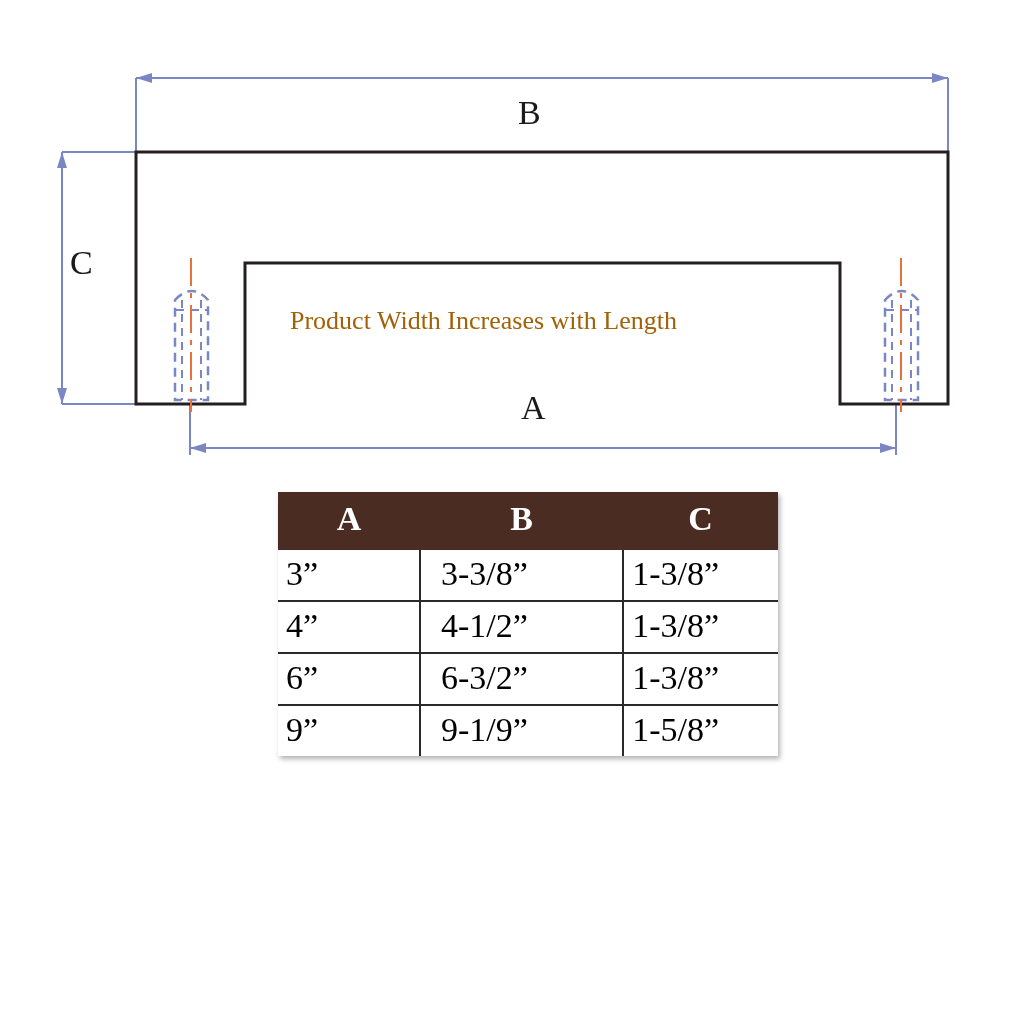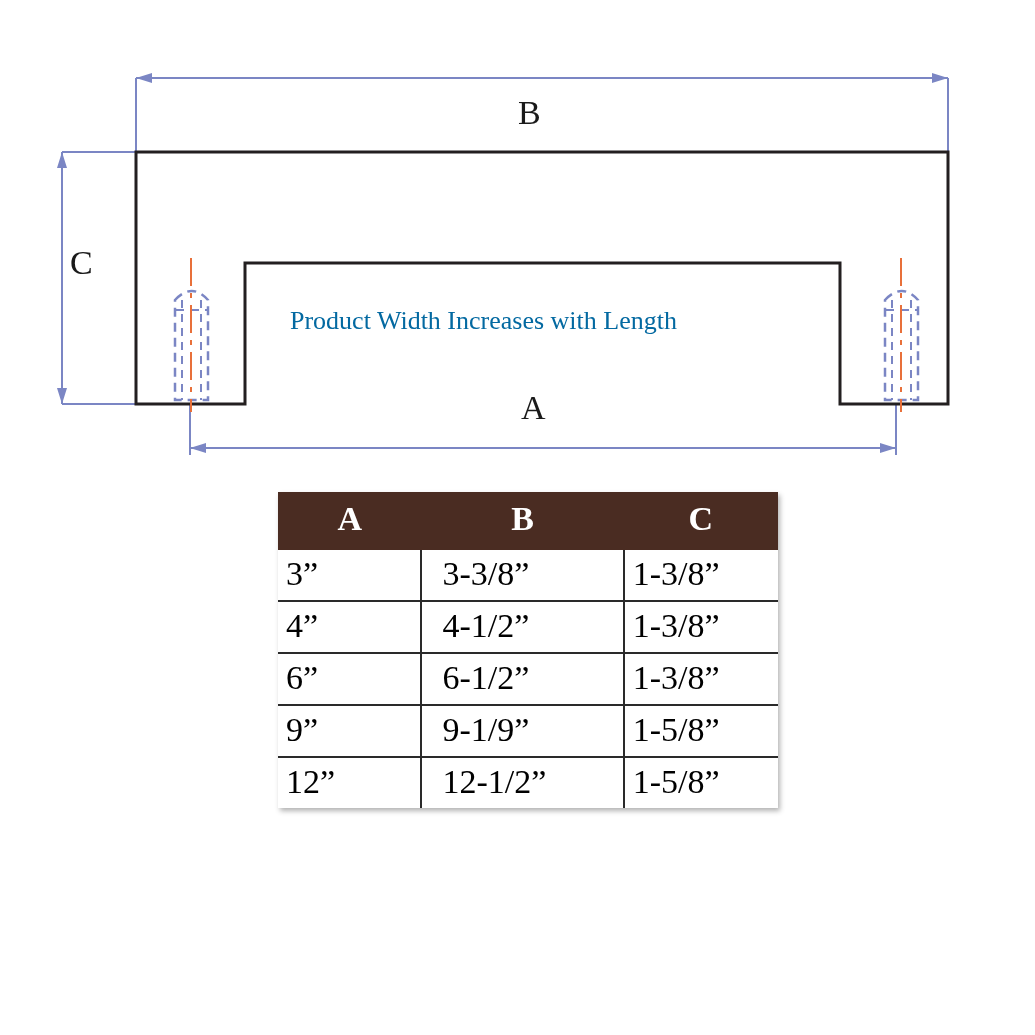"Product Width Increases with Length" #center-note { color: #0369a1 -> #a16207 }
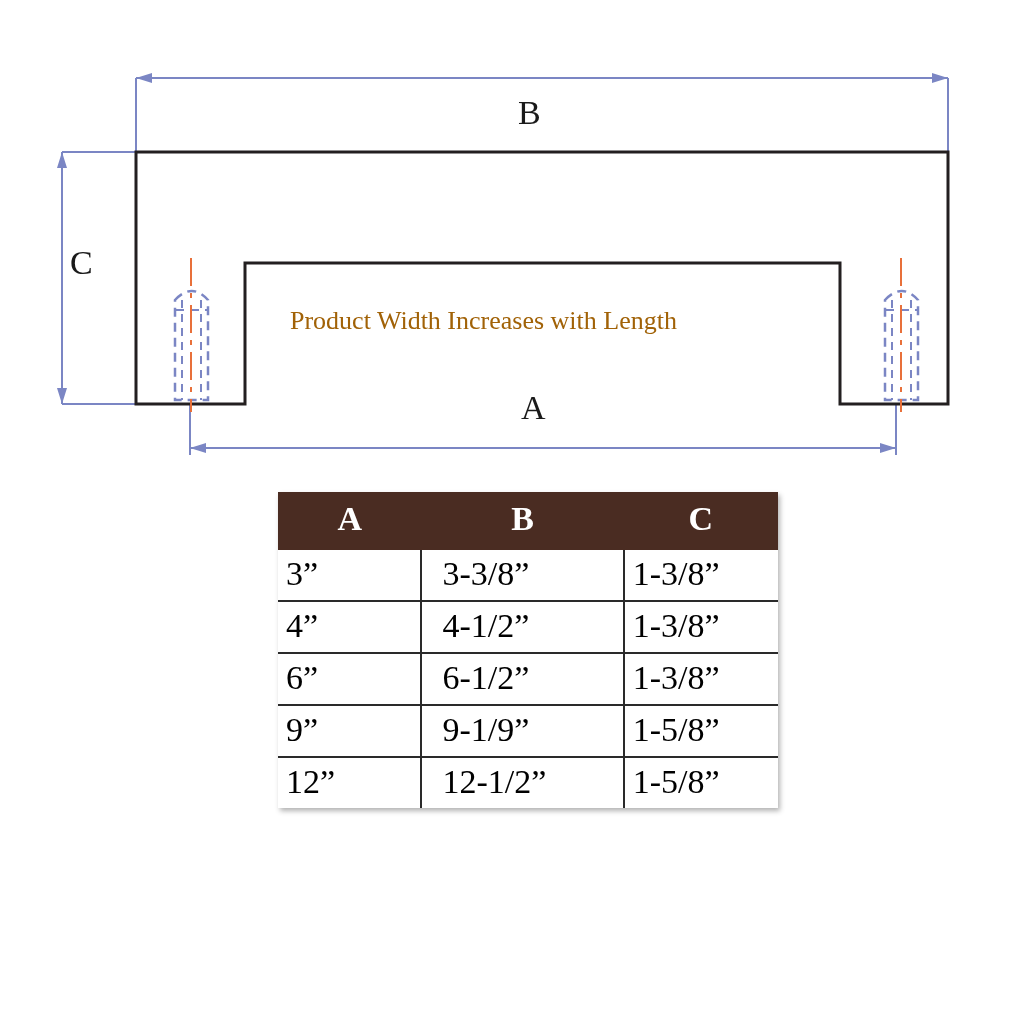"6-1/2”" td { text: 6-1/2 -> 6-3/2 }
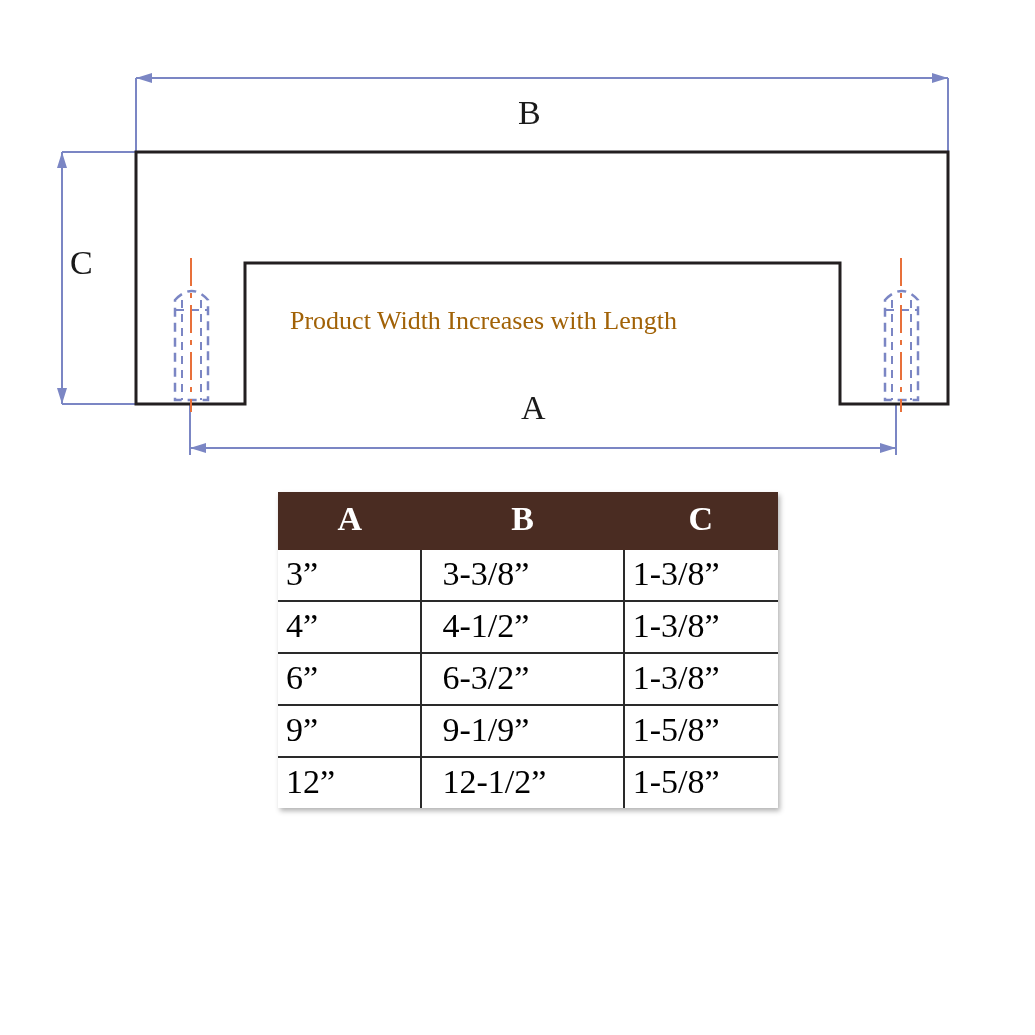"12”" tr { html: <tr> <td>12”</td> <td>12-1/2”</td> <td>1-5/8”</td> </tr> -> none }
